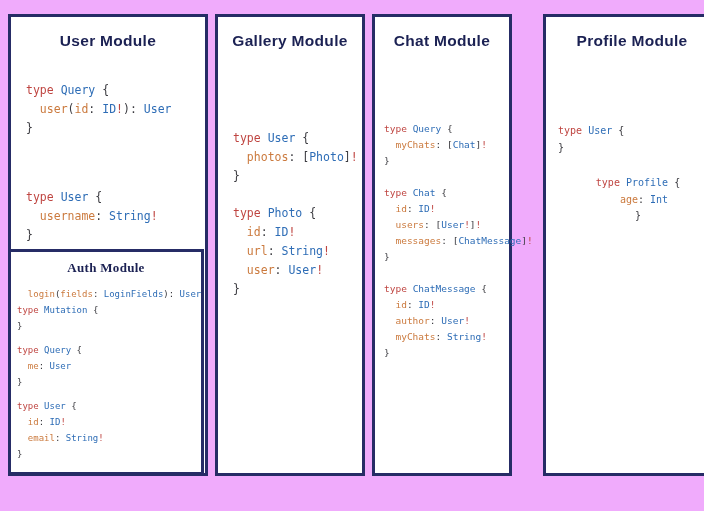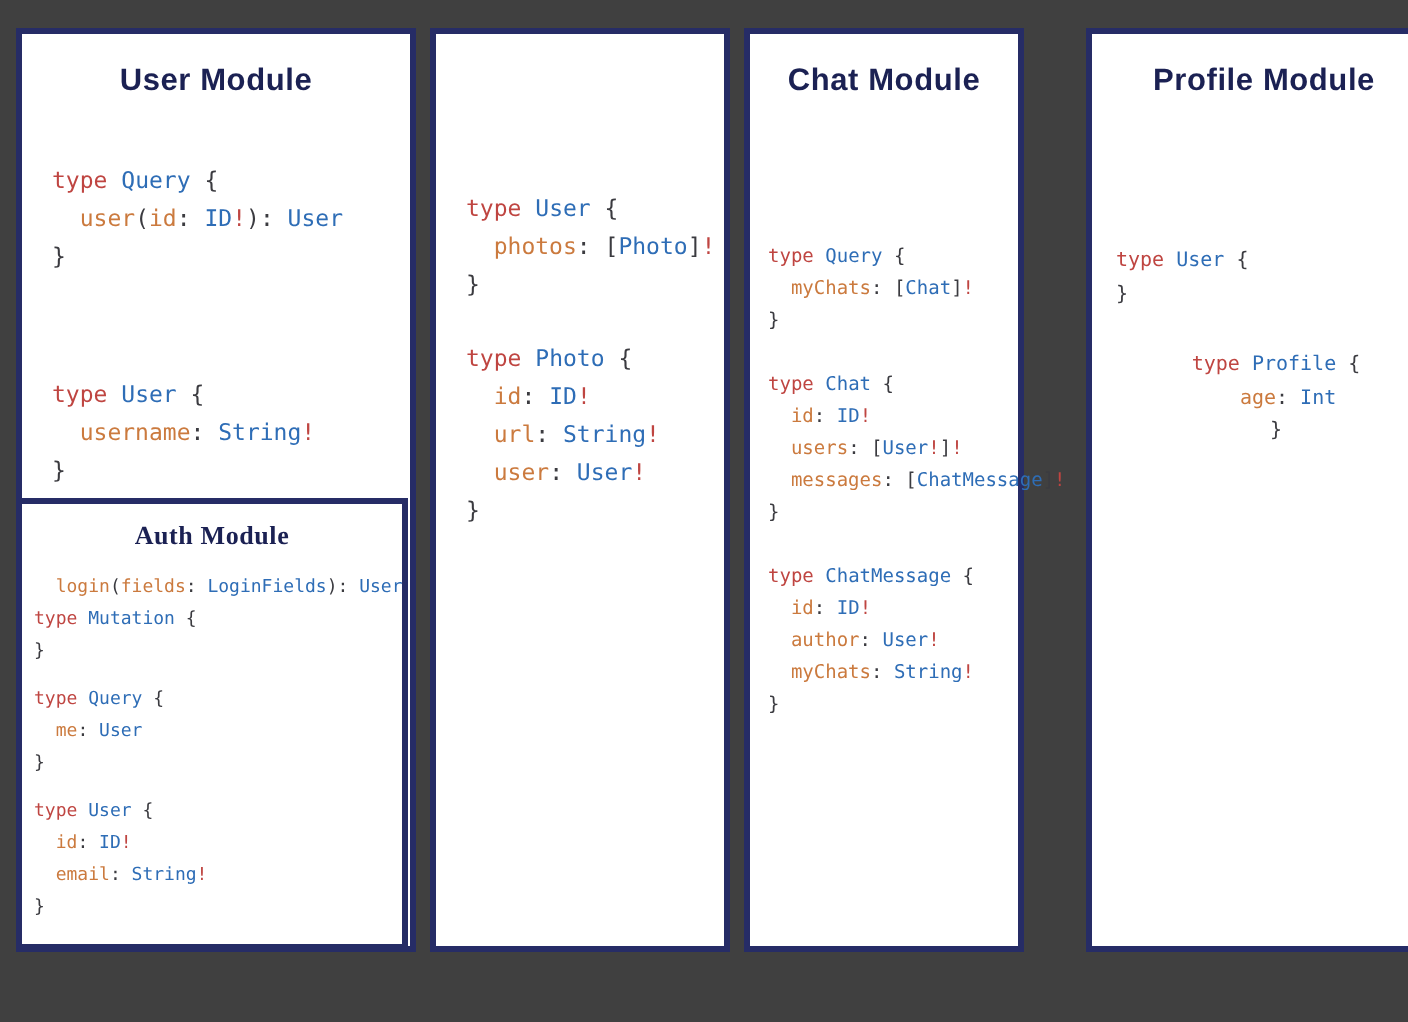"User Module" #canvas { background: #404040 -> #f0abfc }
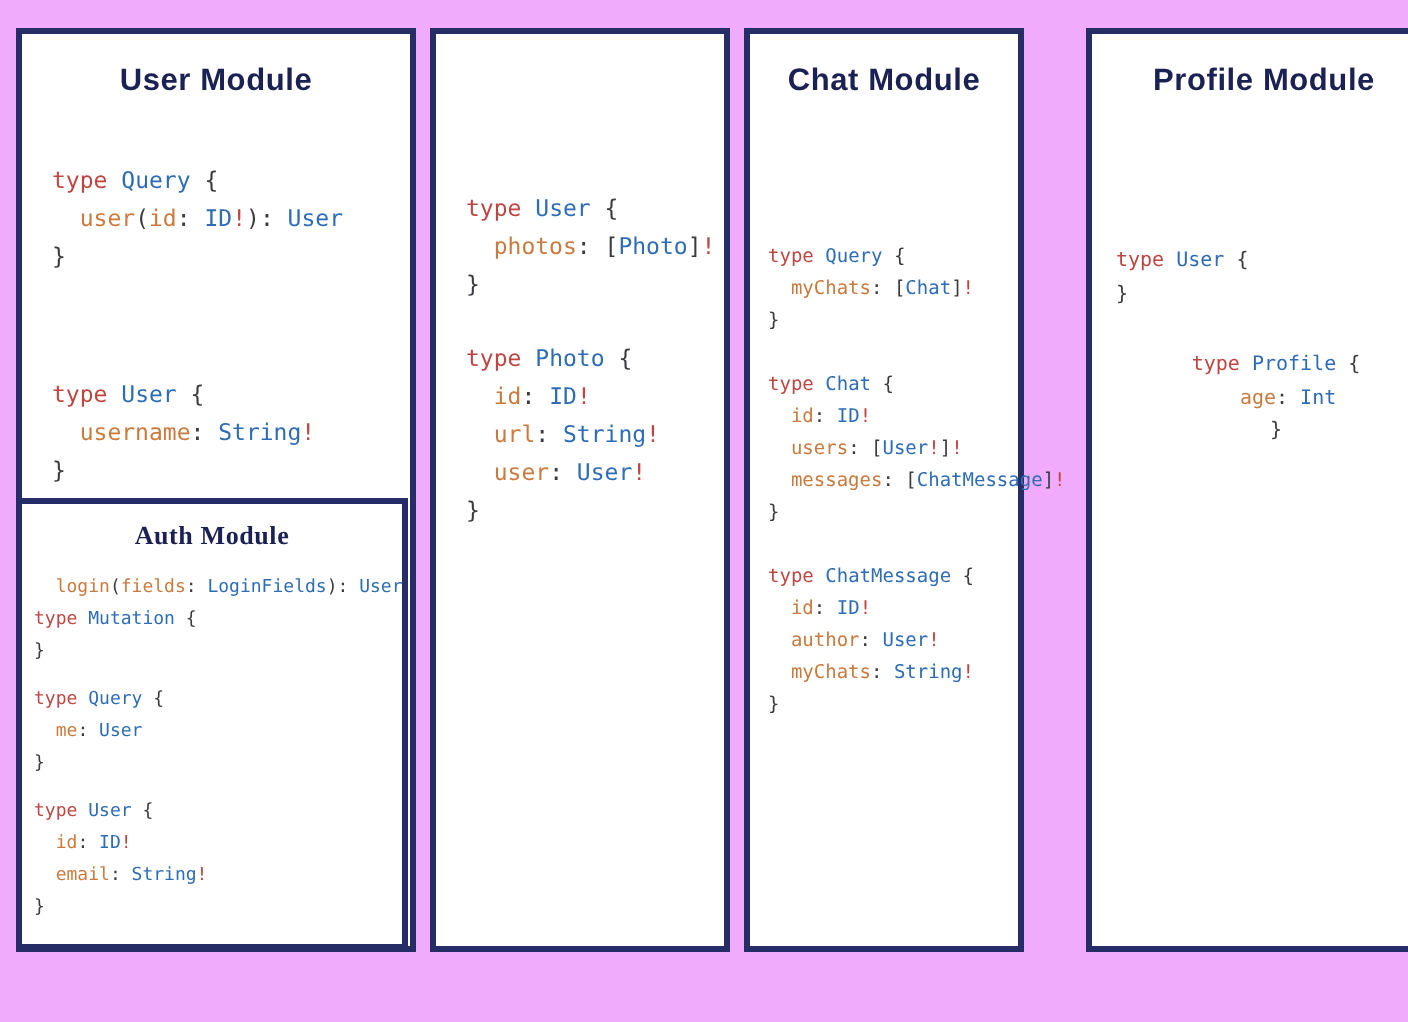"Gallery Module" div.panel-title { html: none -> <div>Gallery Module</div> }
